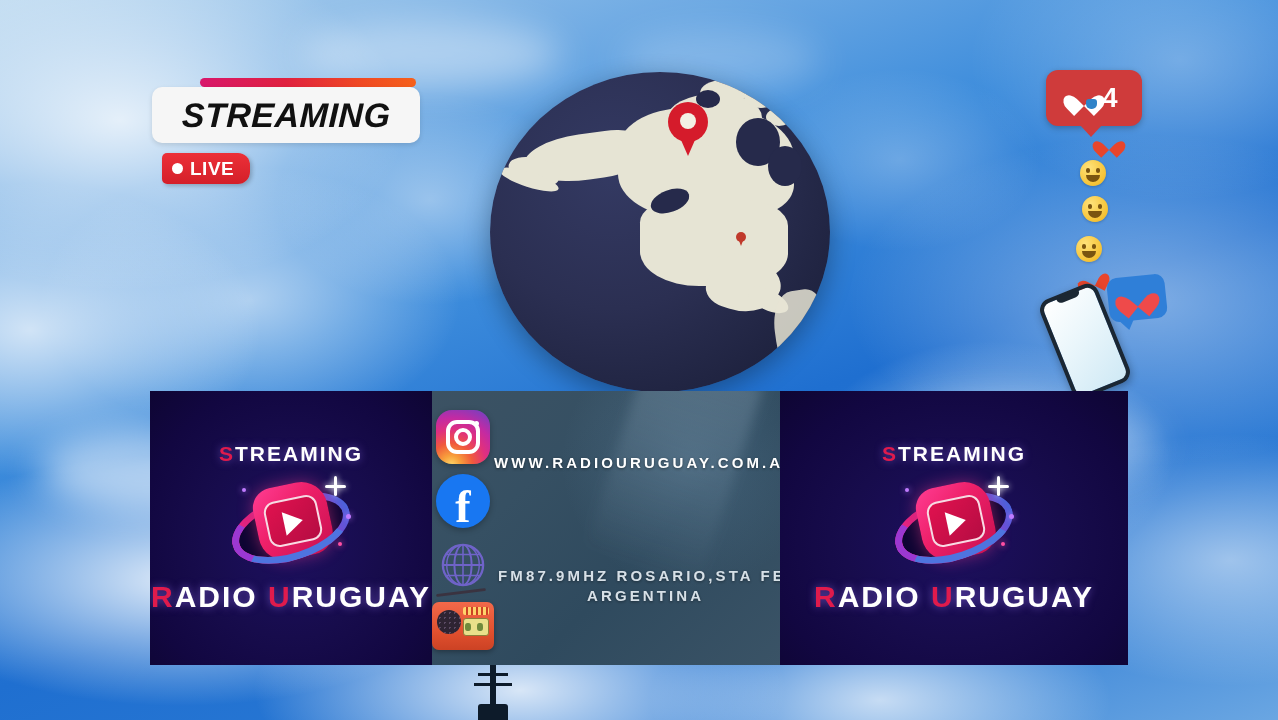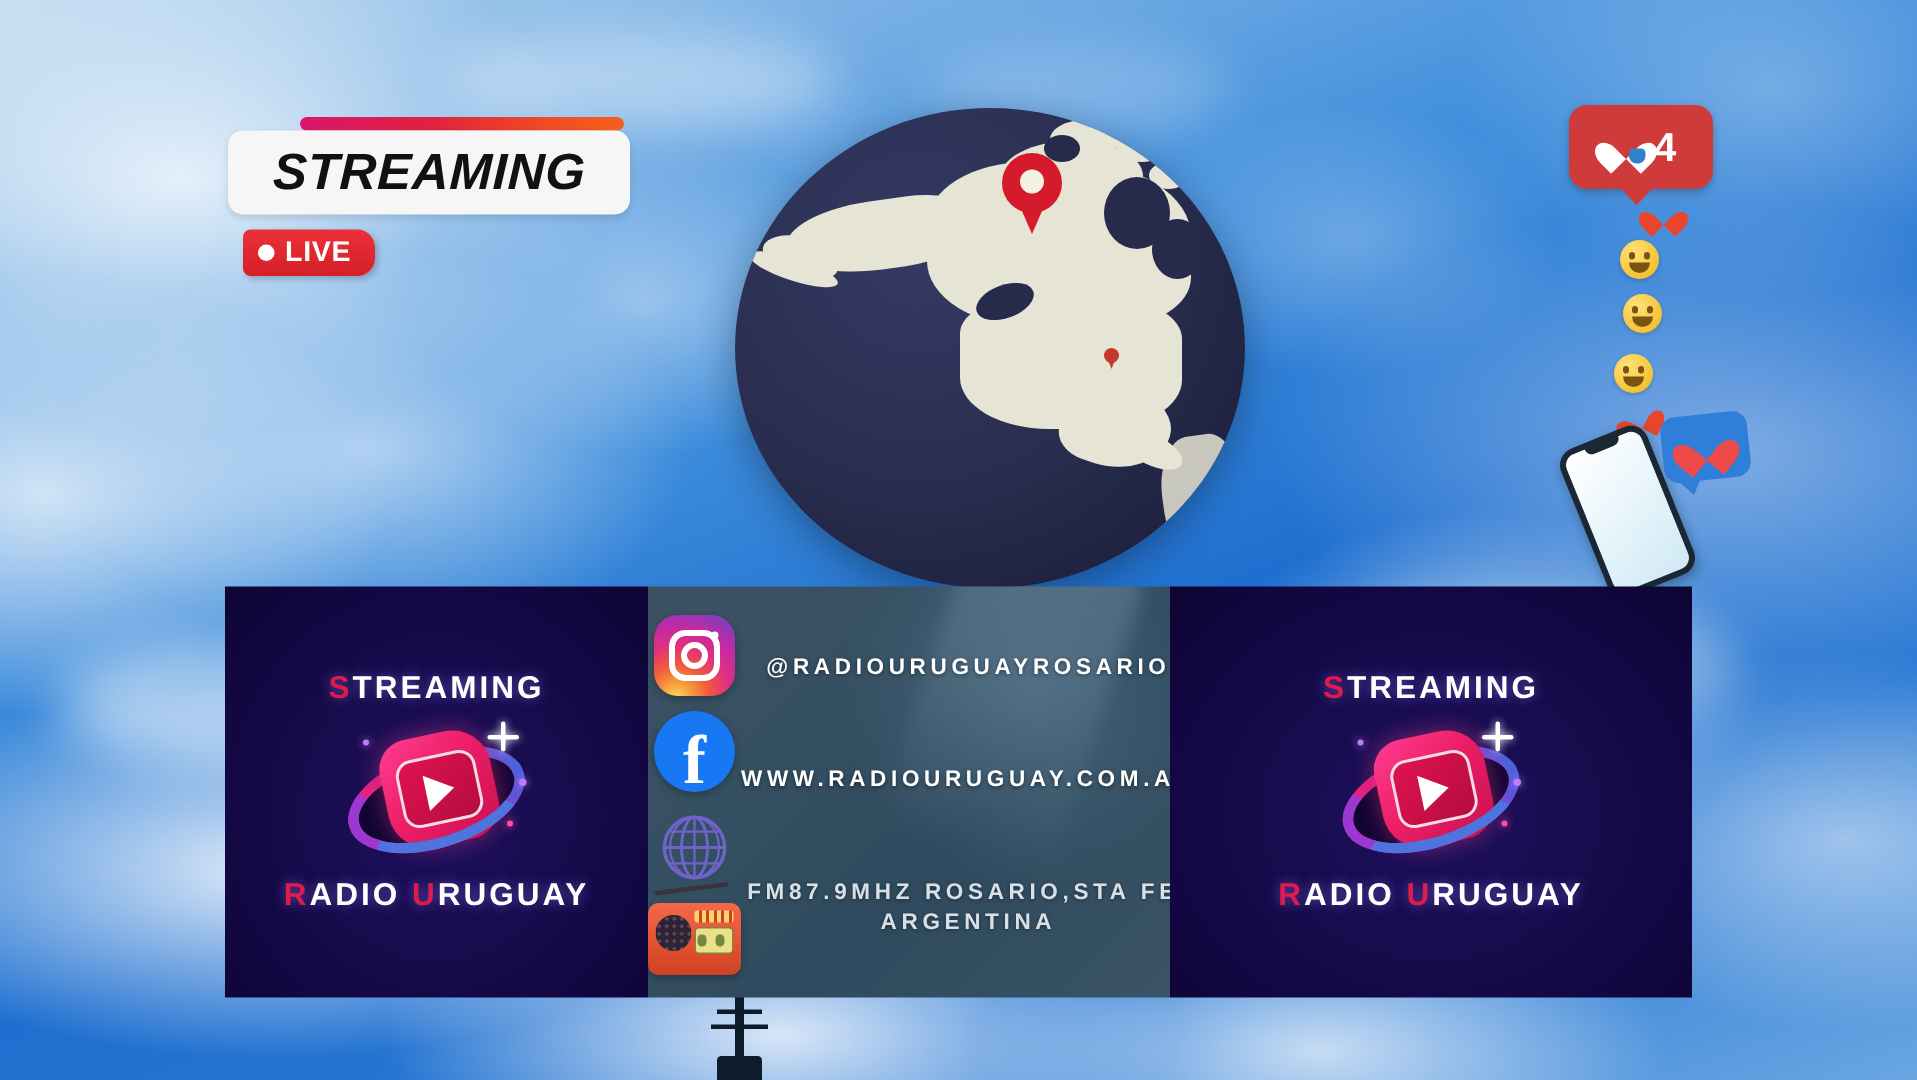"@RADIOURUGUAYROSARIO" div.info-line { html: <div>@RADIOURUGUAYROSARIO</div> -> none }
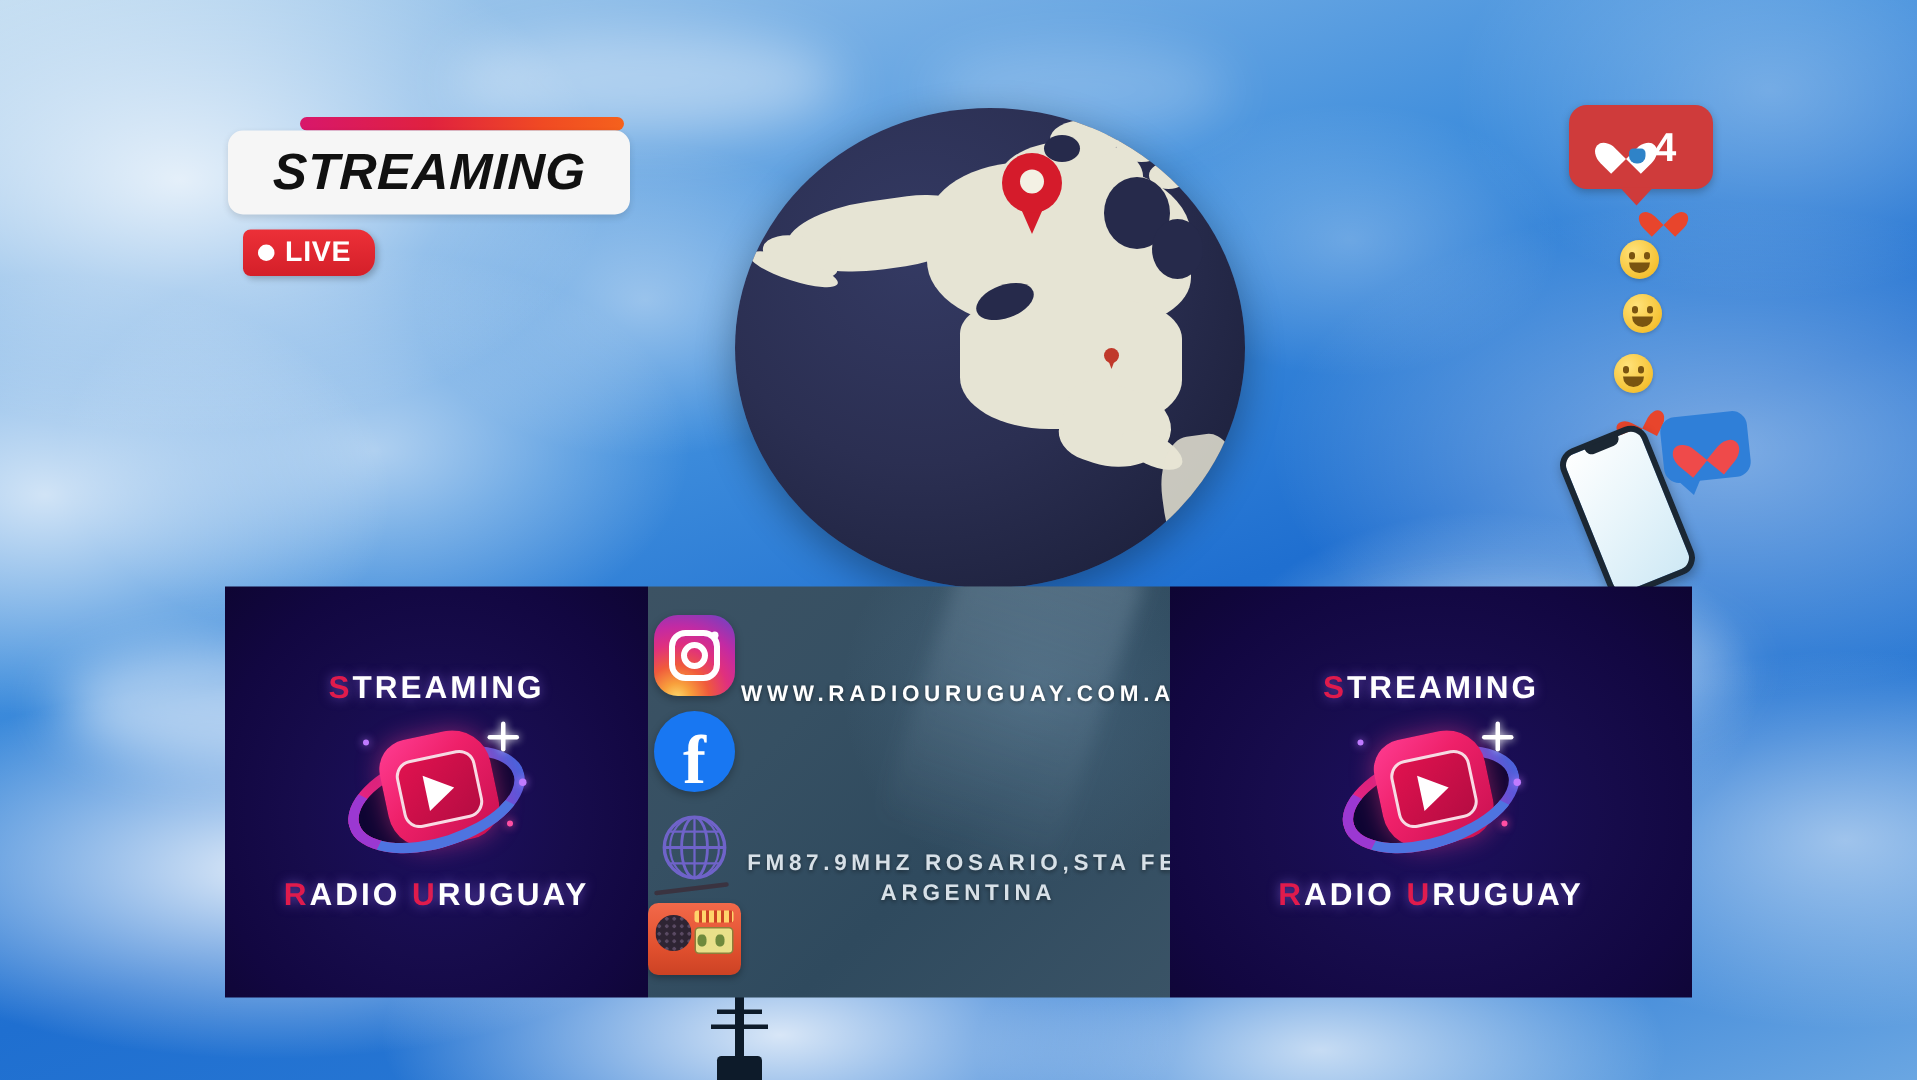"RADIO URUGUAY" .lg-bot { font-size: 21px -> 30px }
